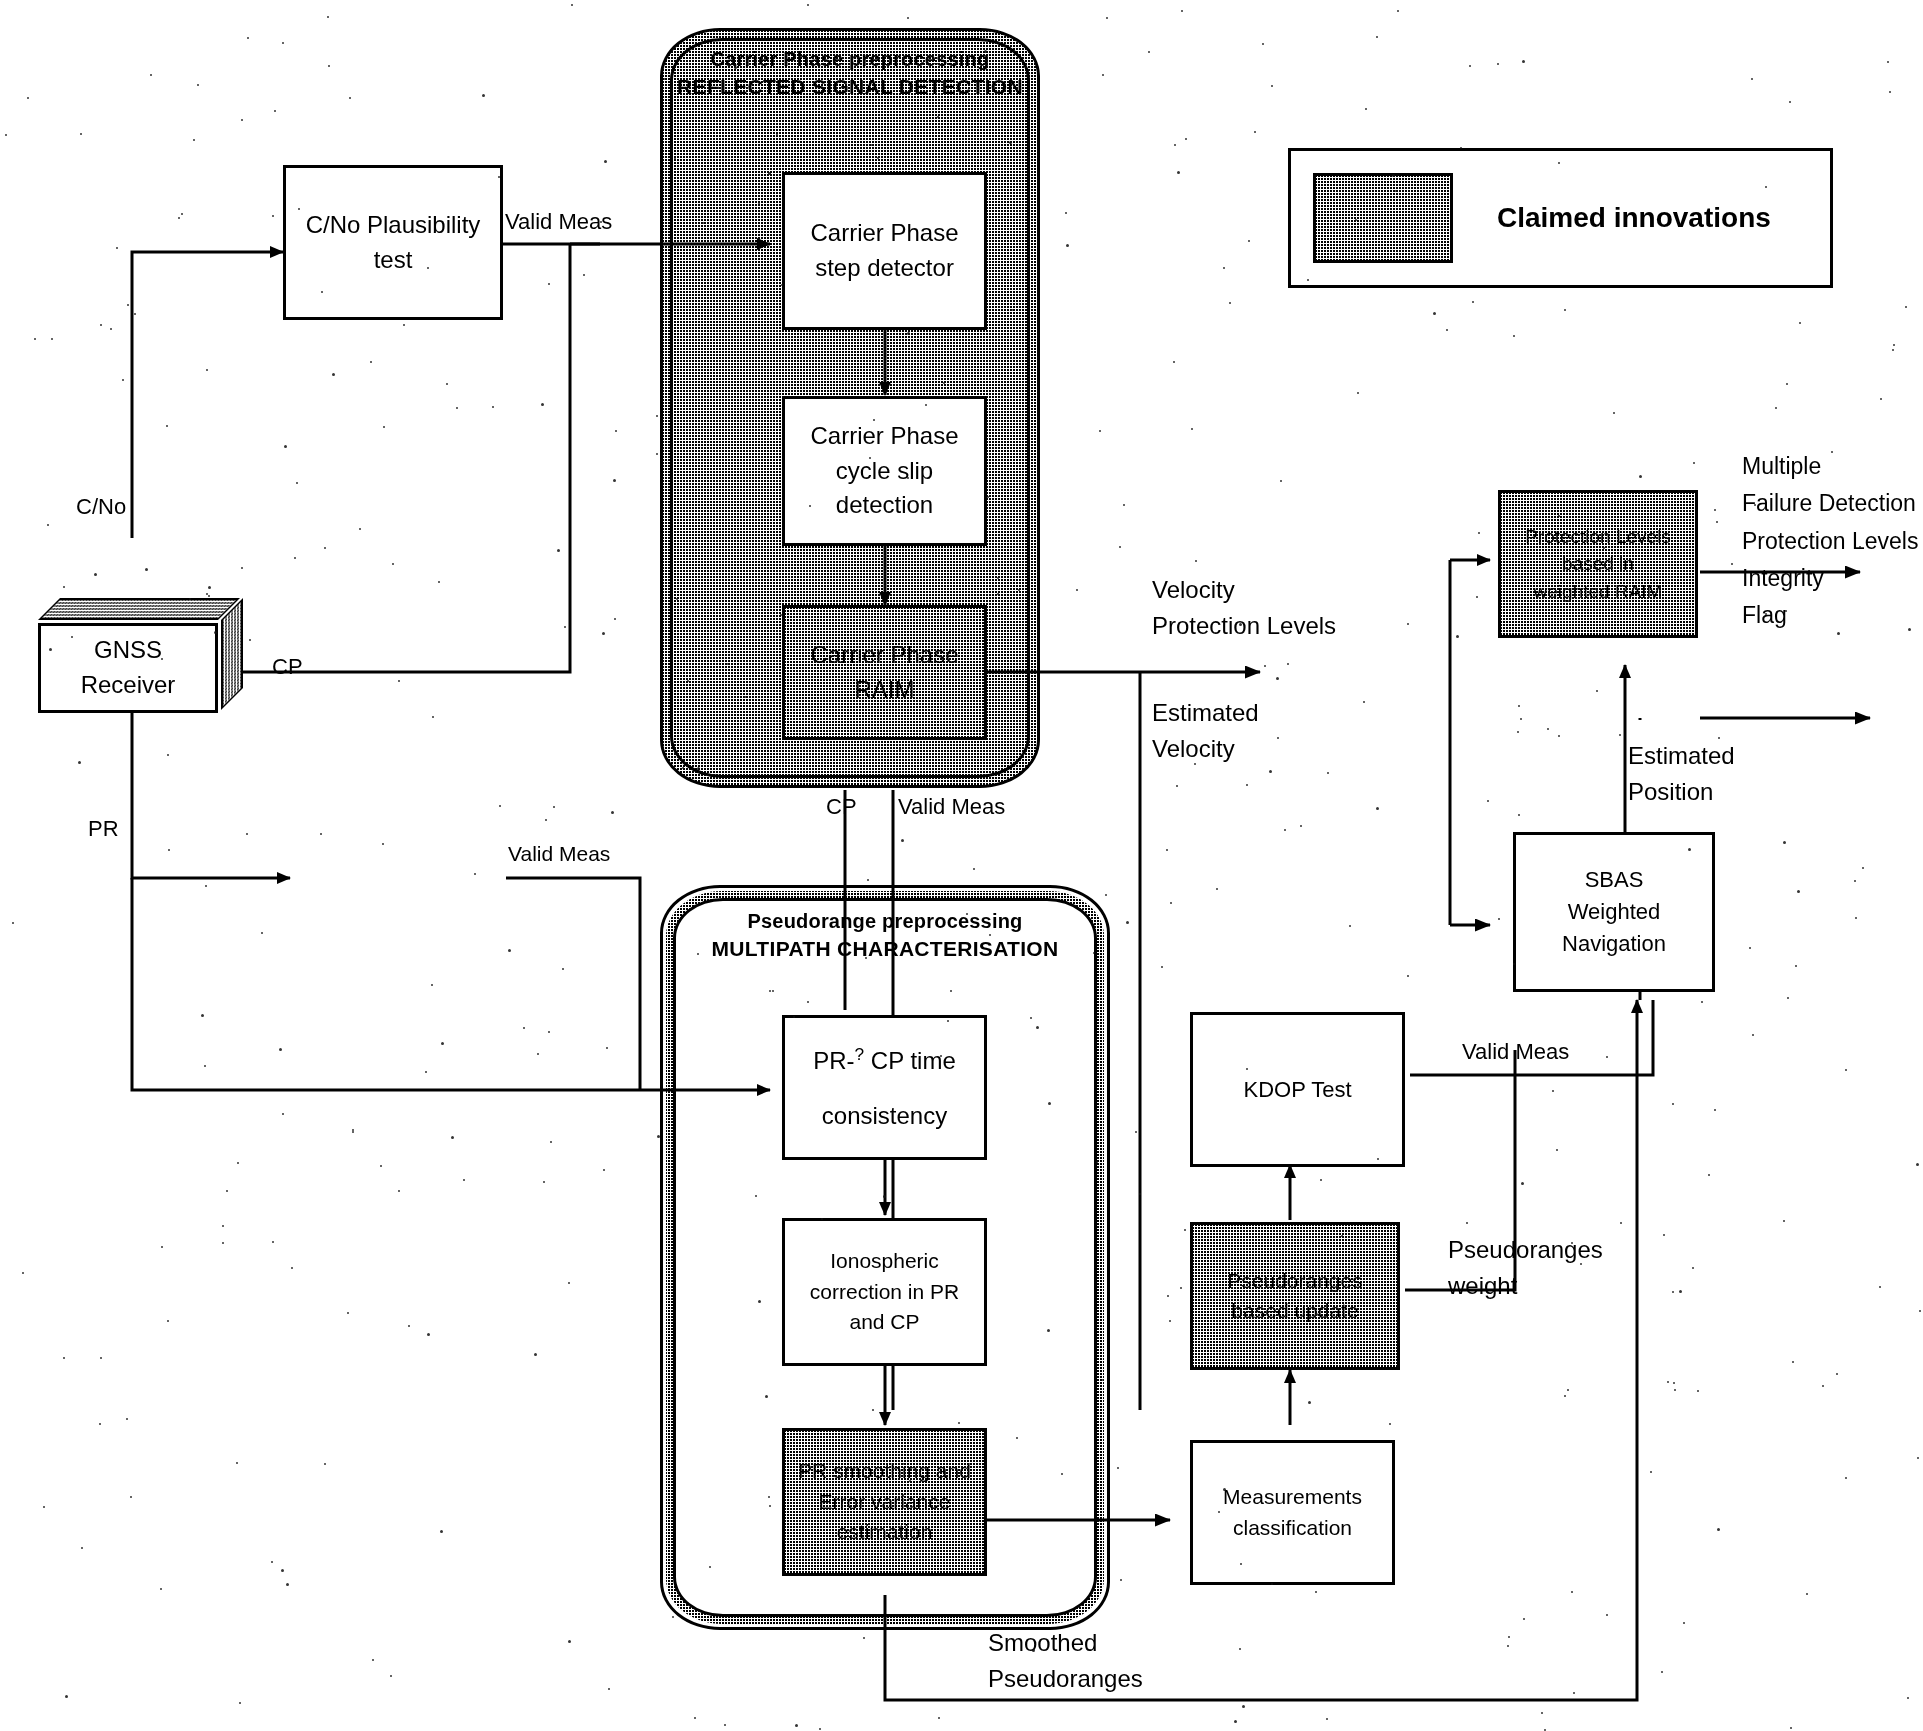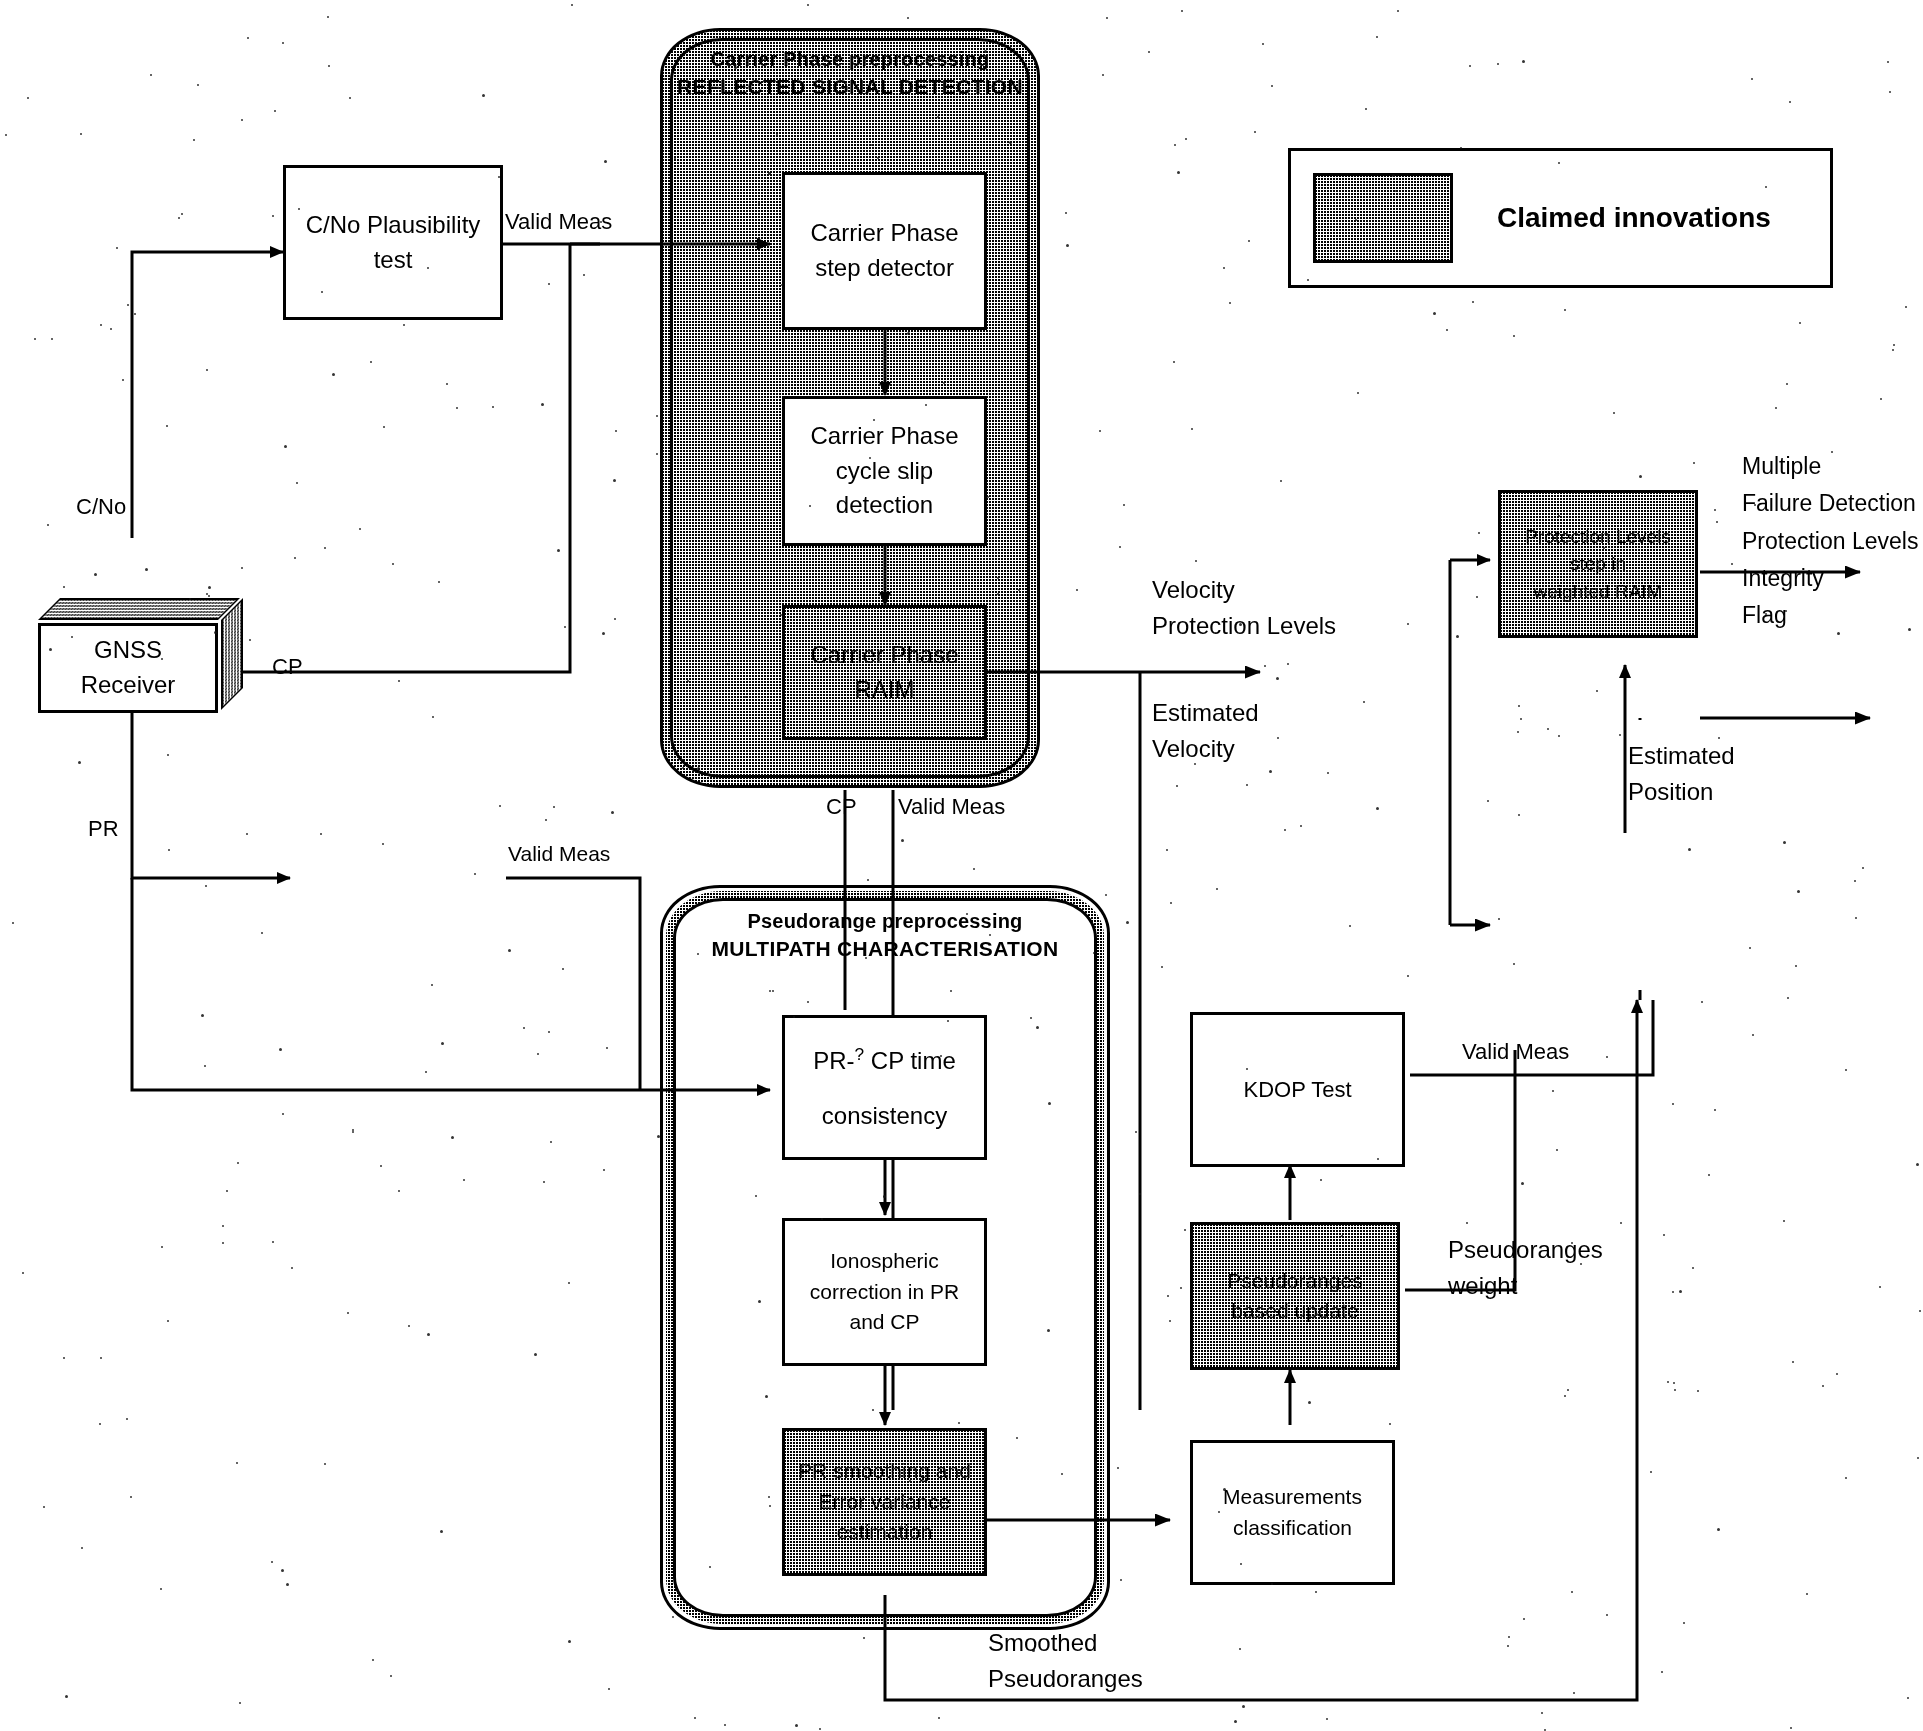"step in" span.ln { text: step -> based }
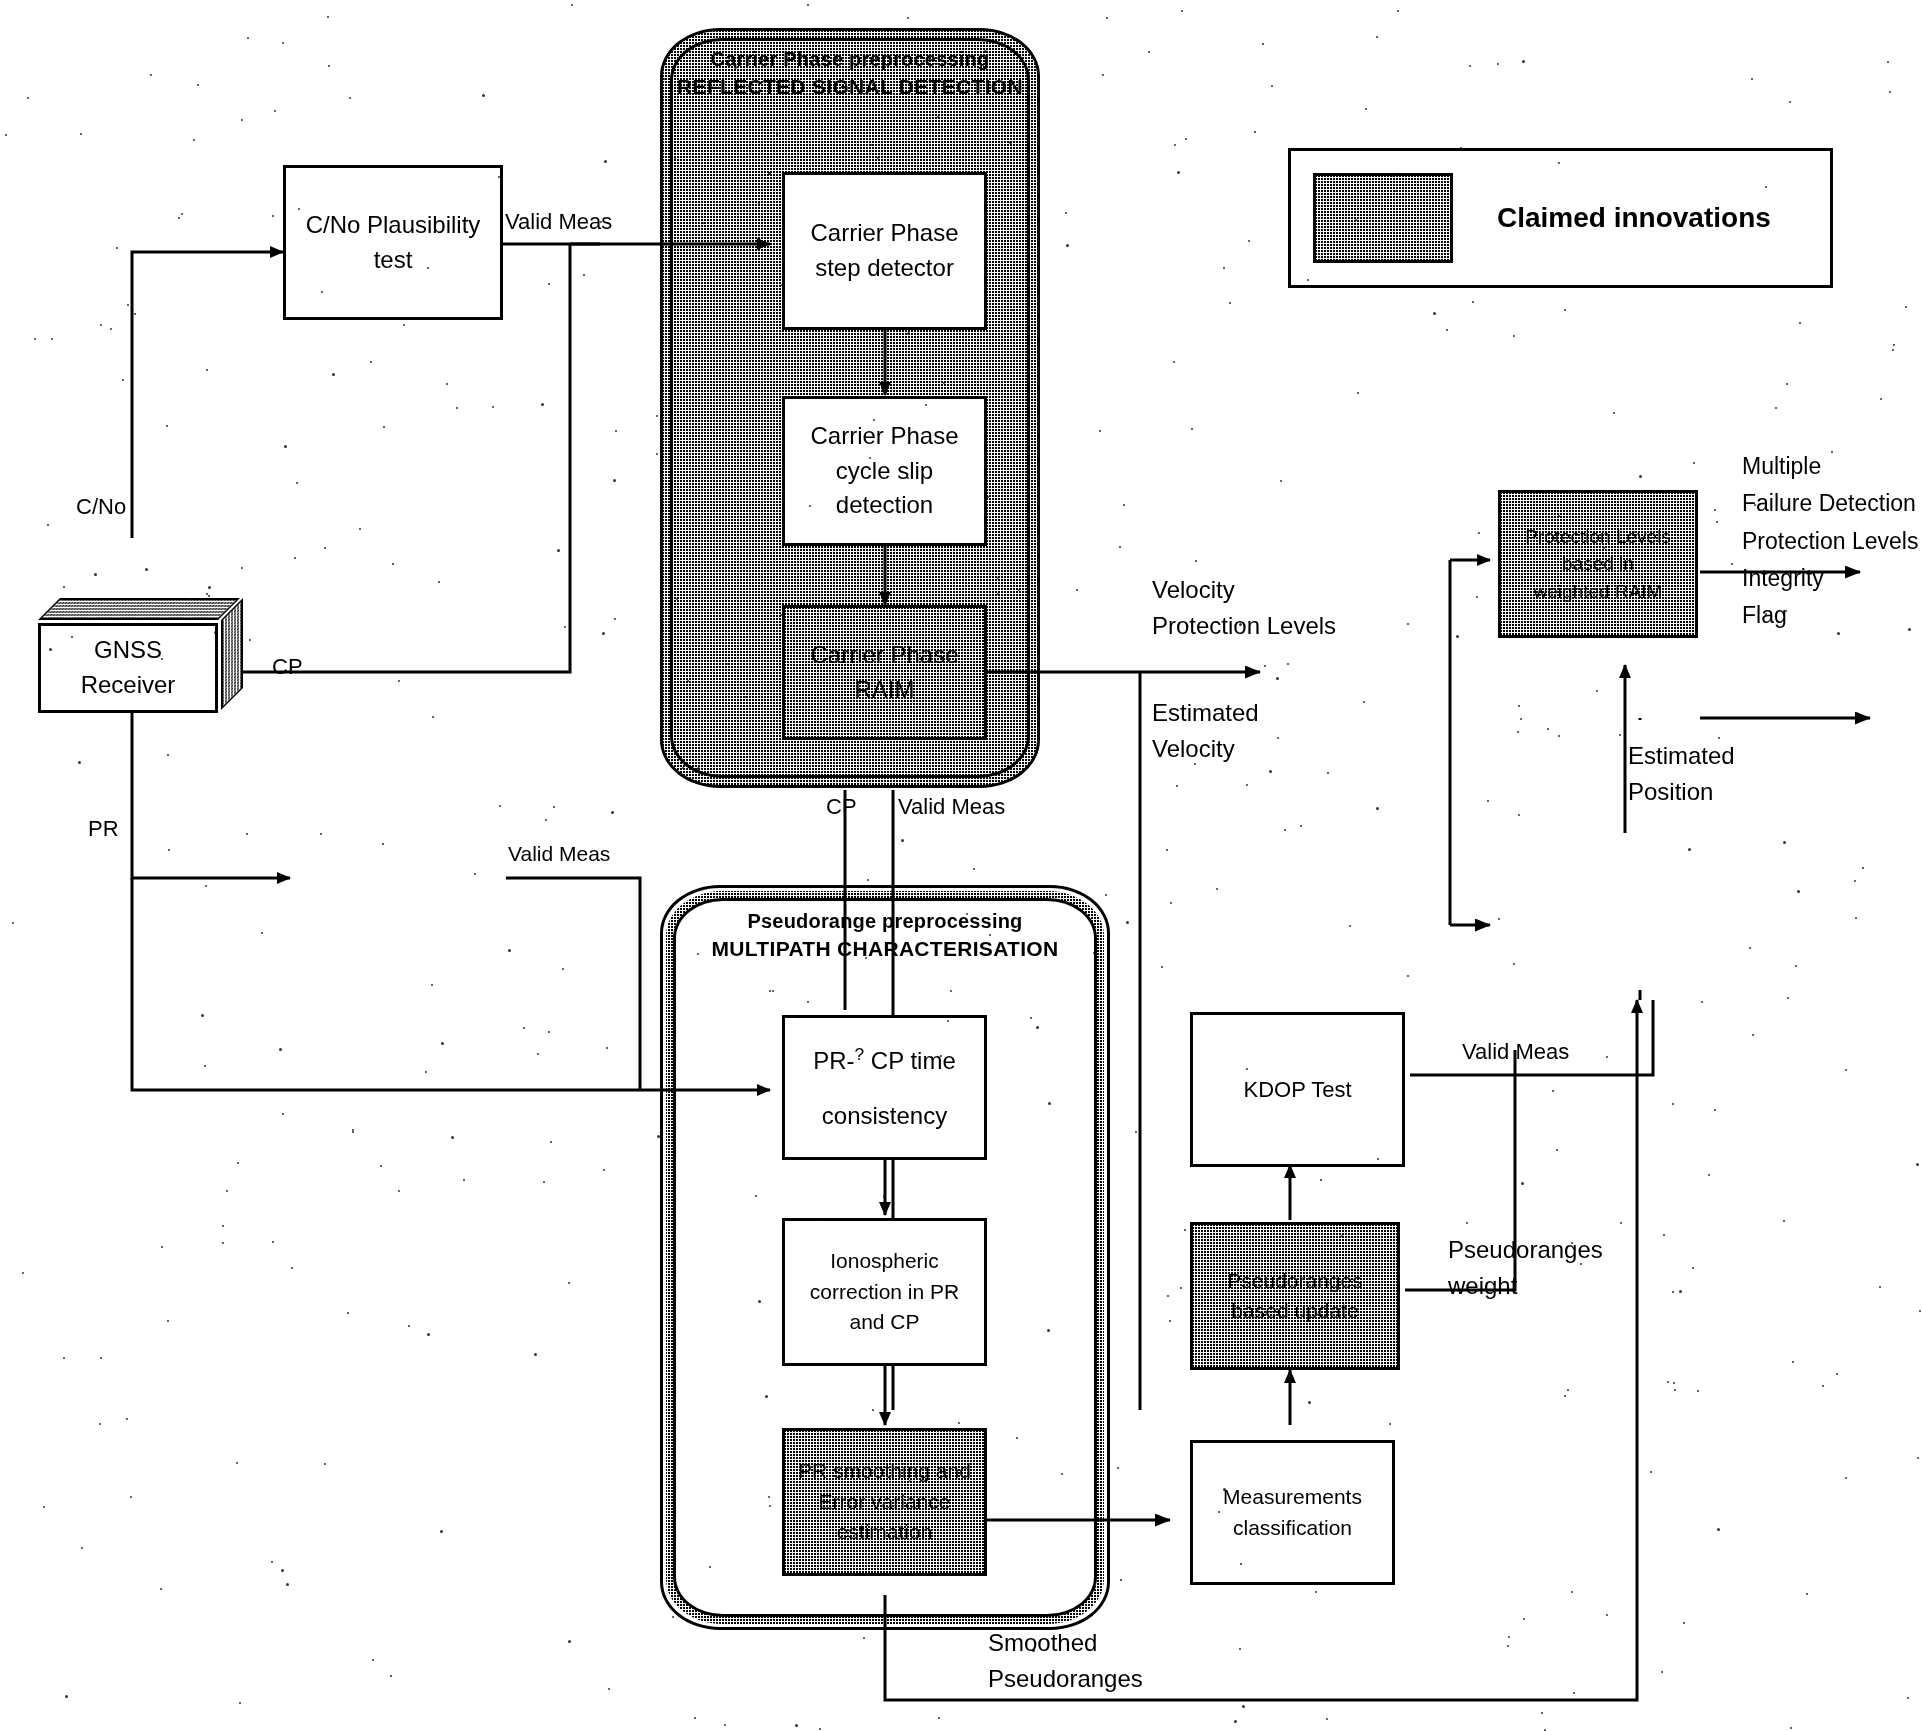"SBAS" div.box { html: none -> <div> <span>SBAS</span> <span>Weighted</span> <span>Navigation</span> </div> }
